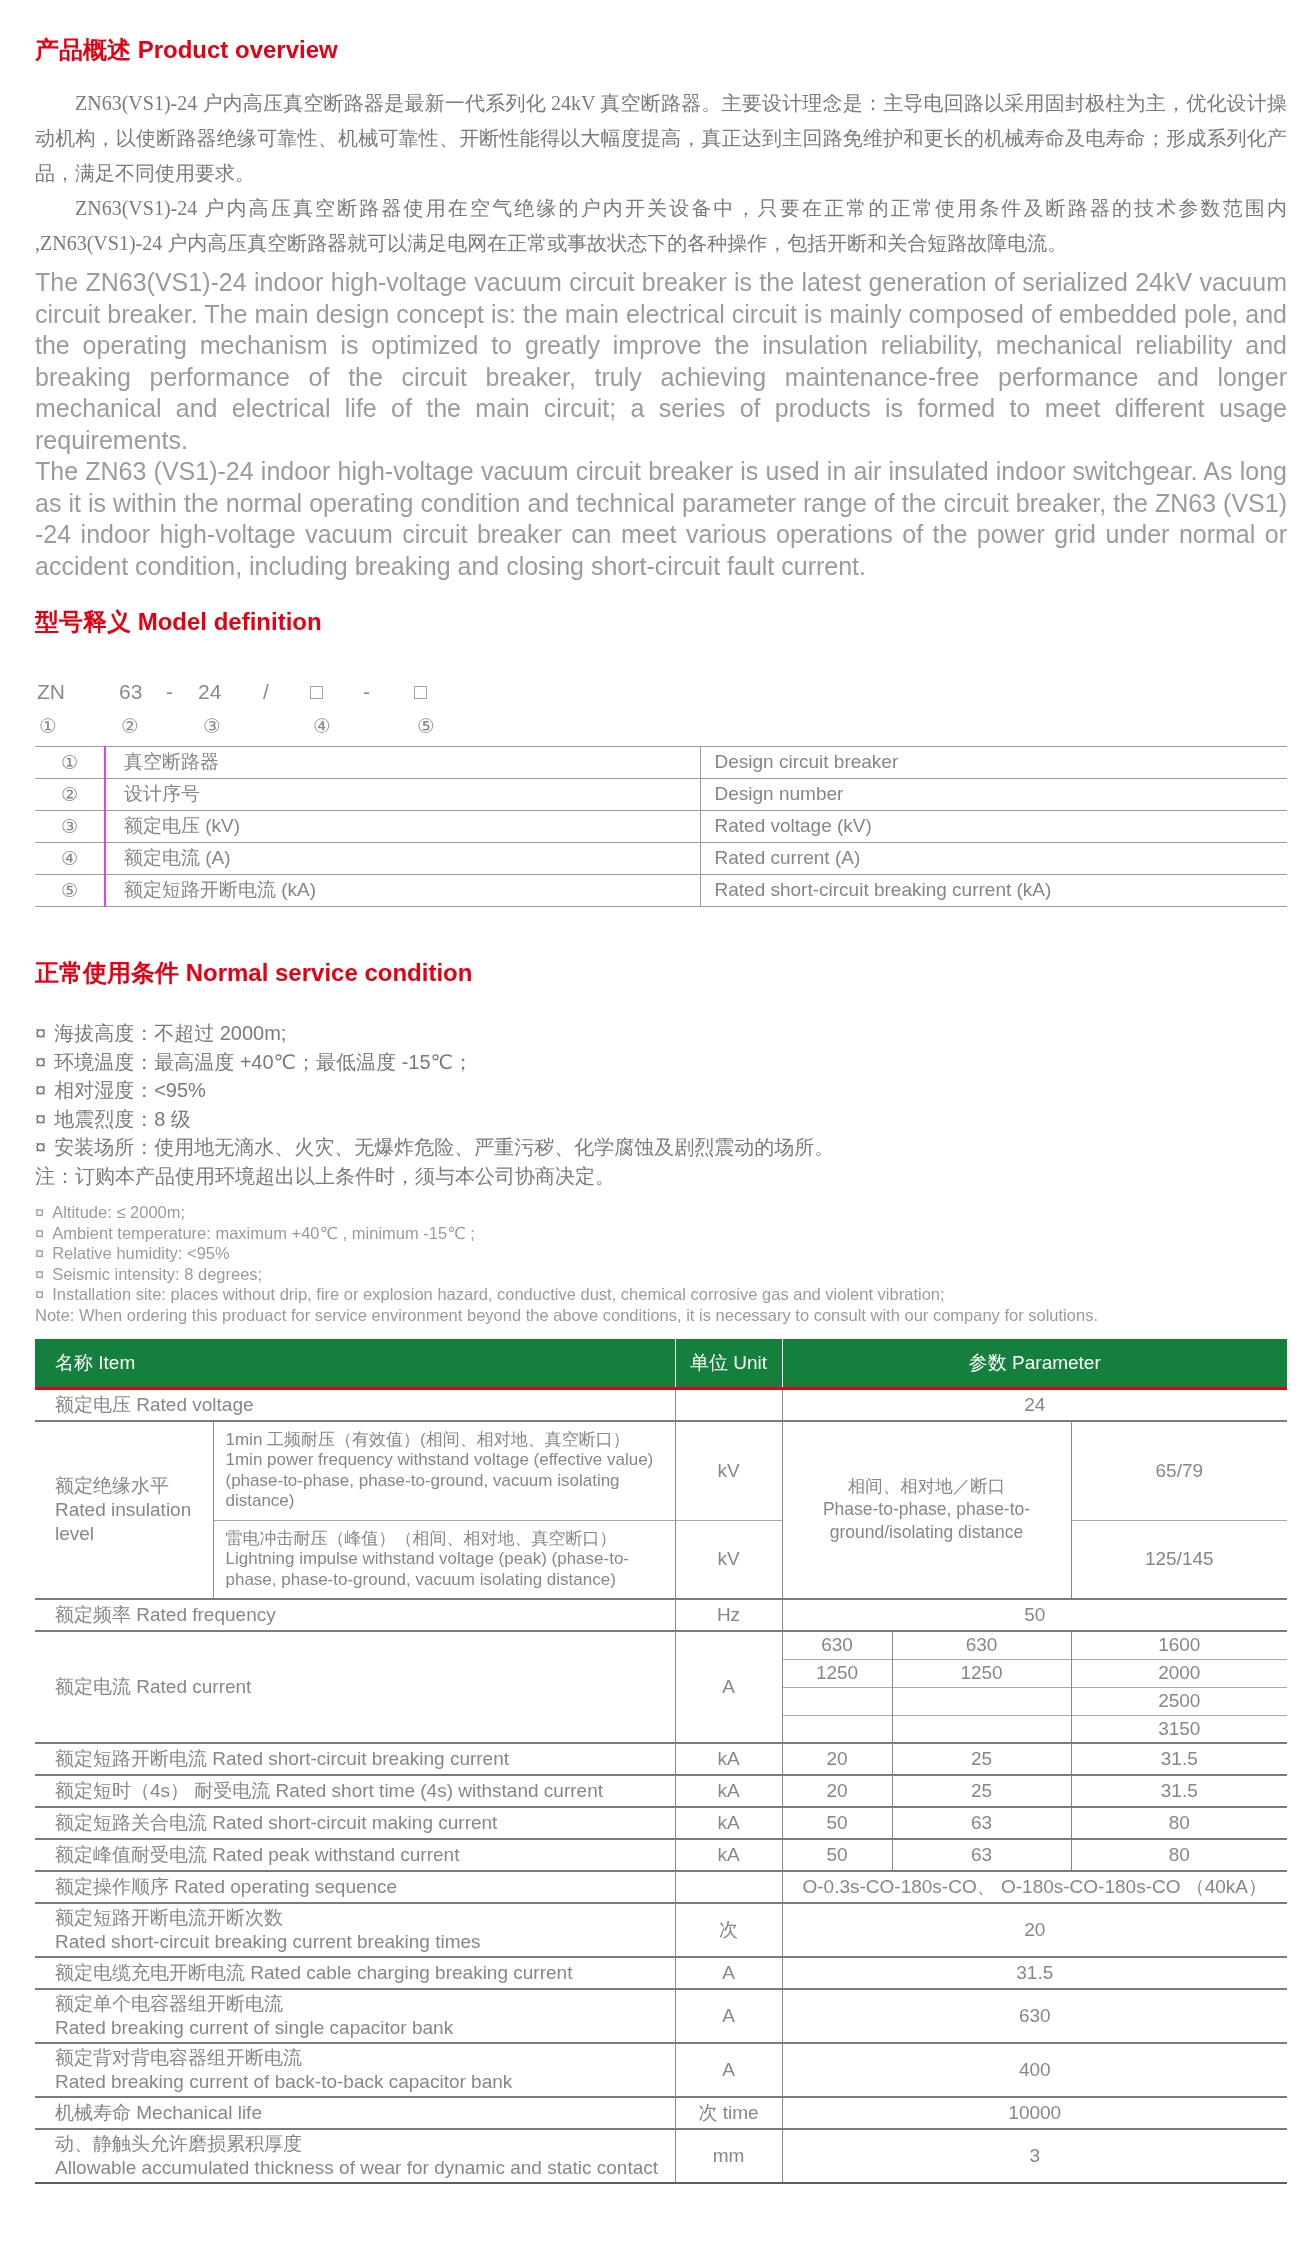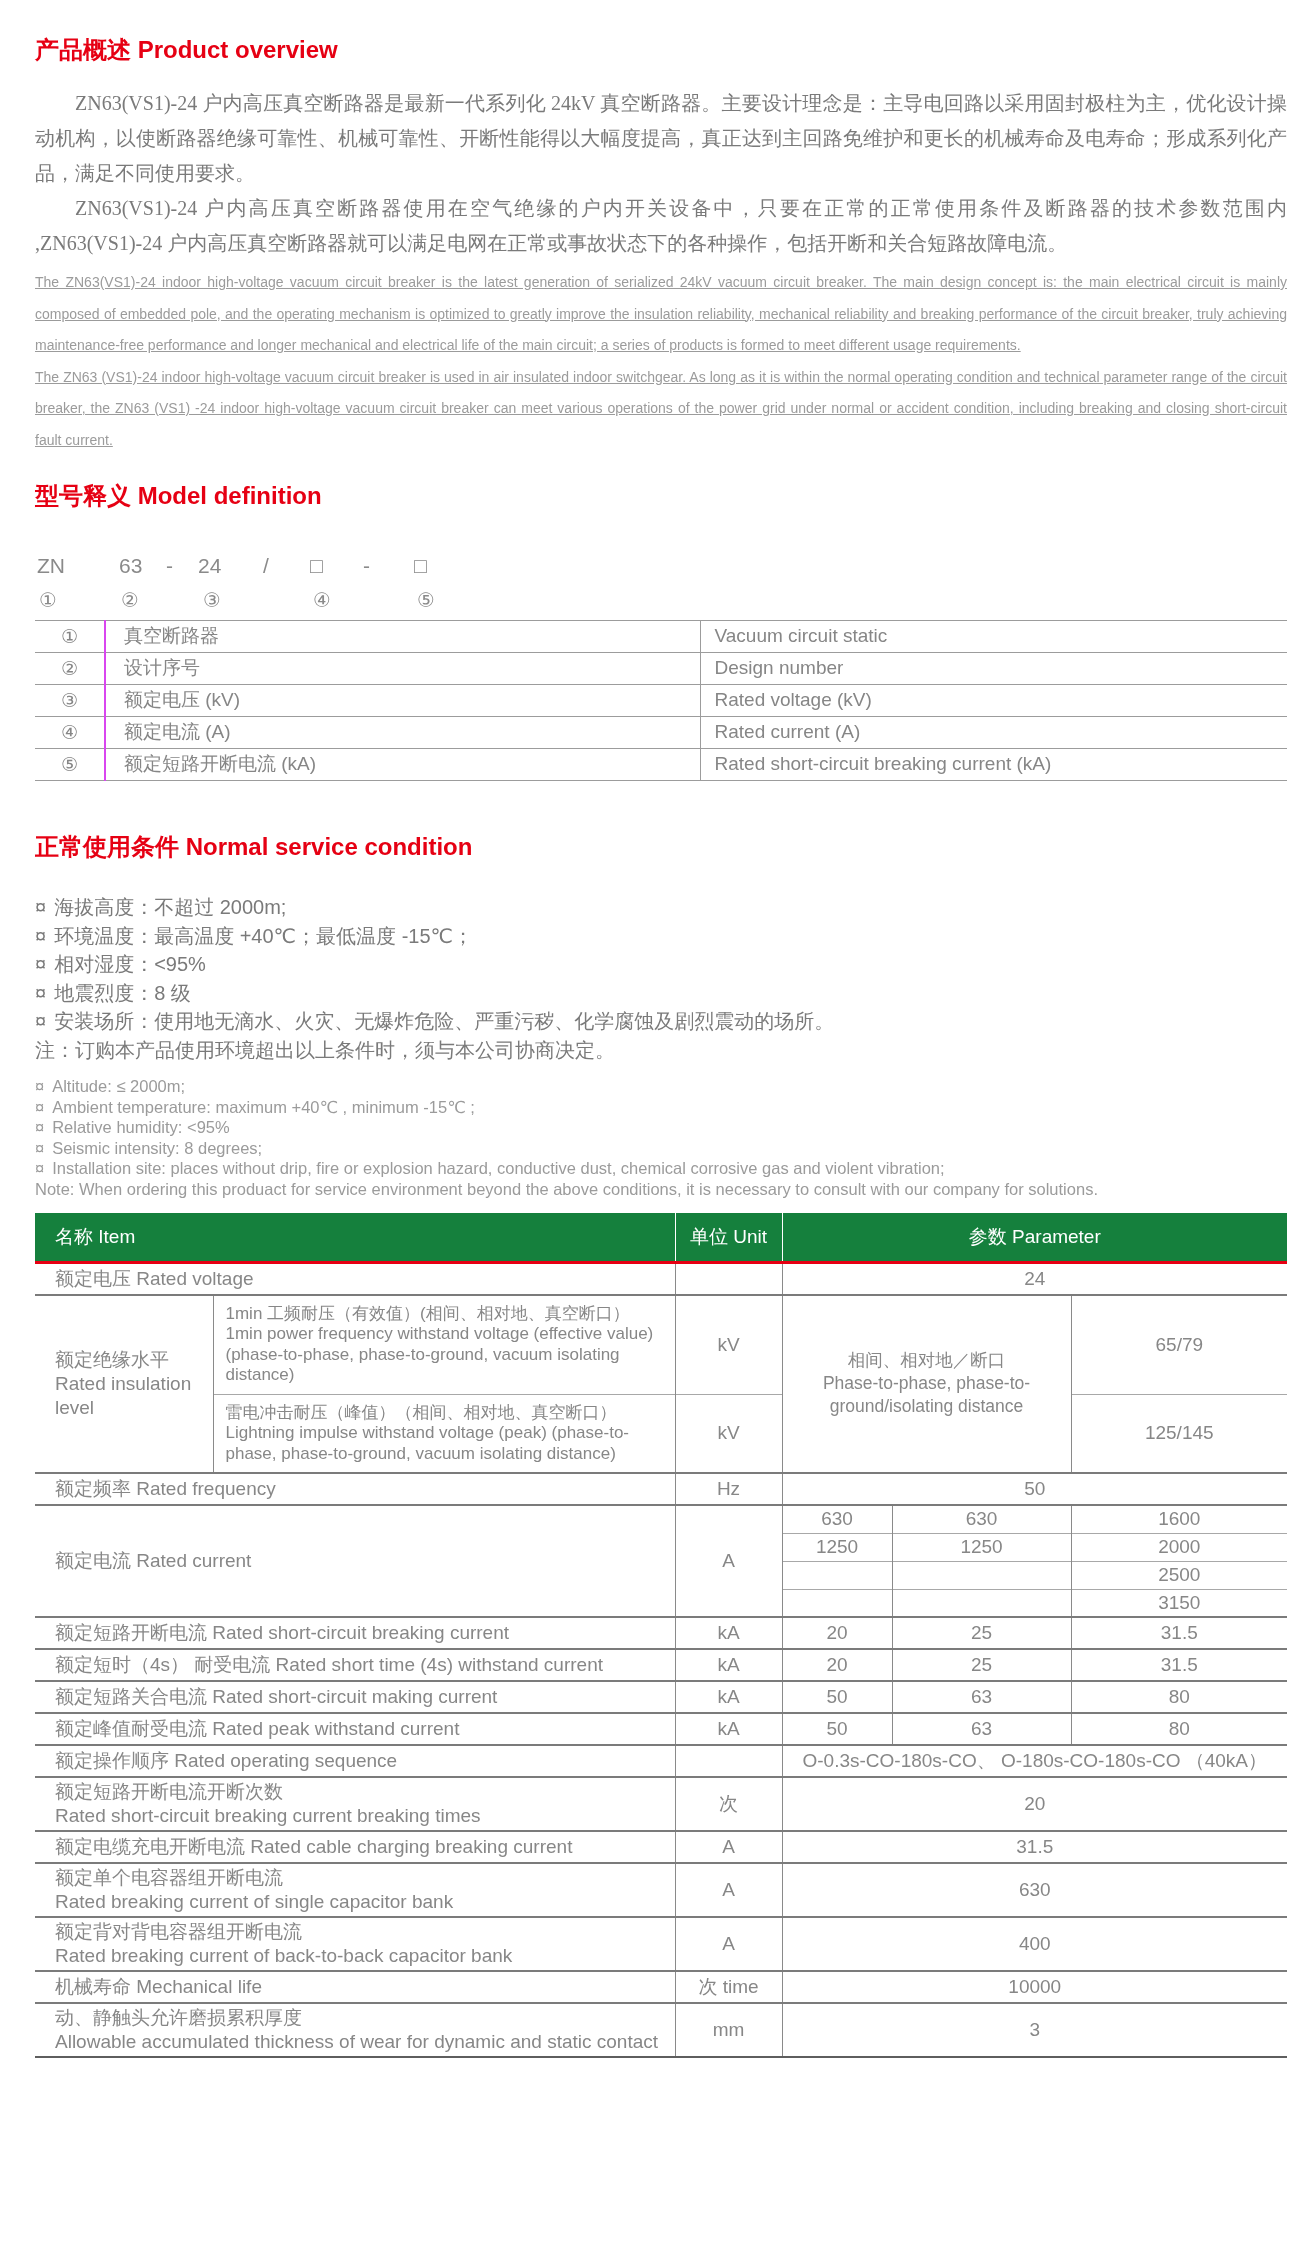"The ZN63(VS1)-24 indoor high-voltage" .en-para { font-size: 14px -> 25px; text-decoration: underline -> none }
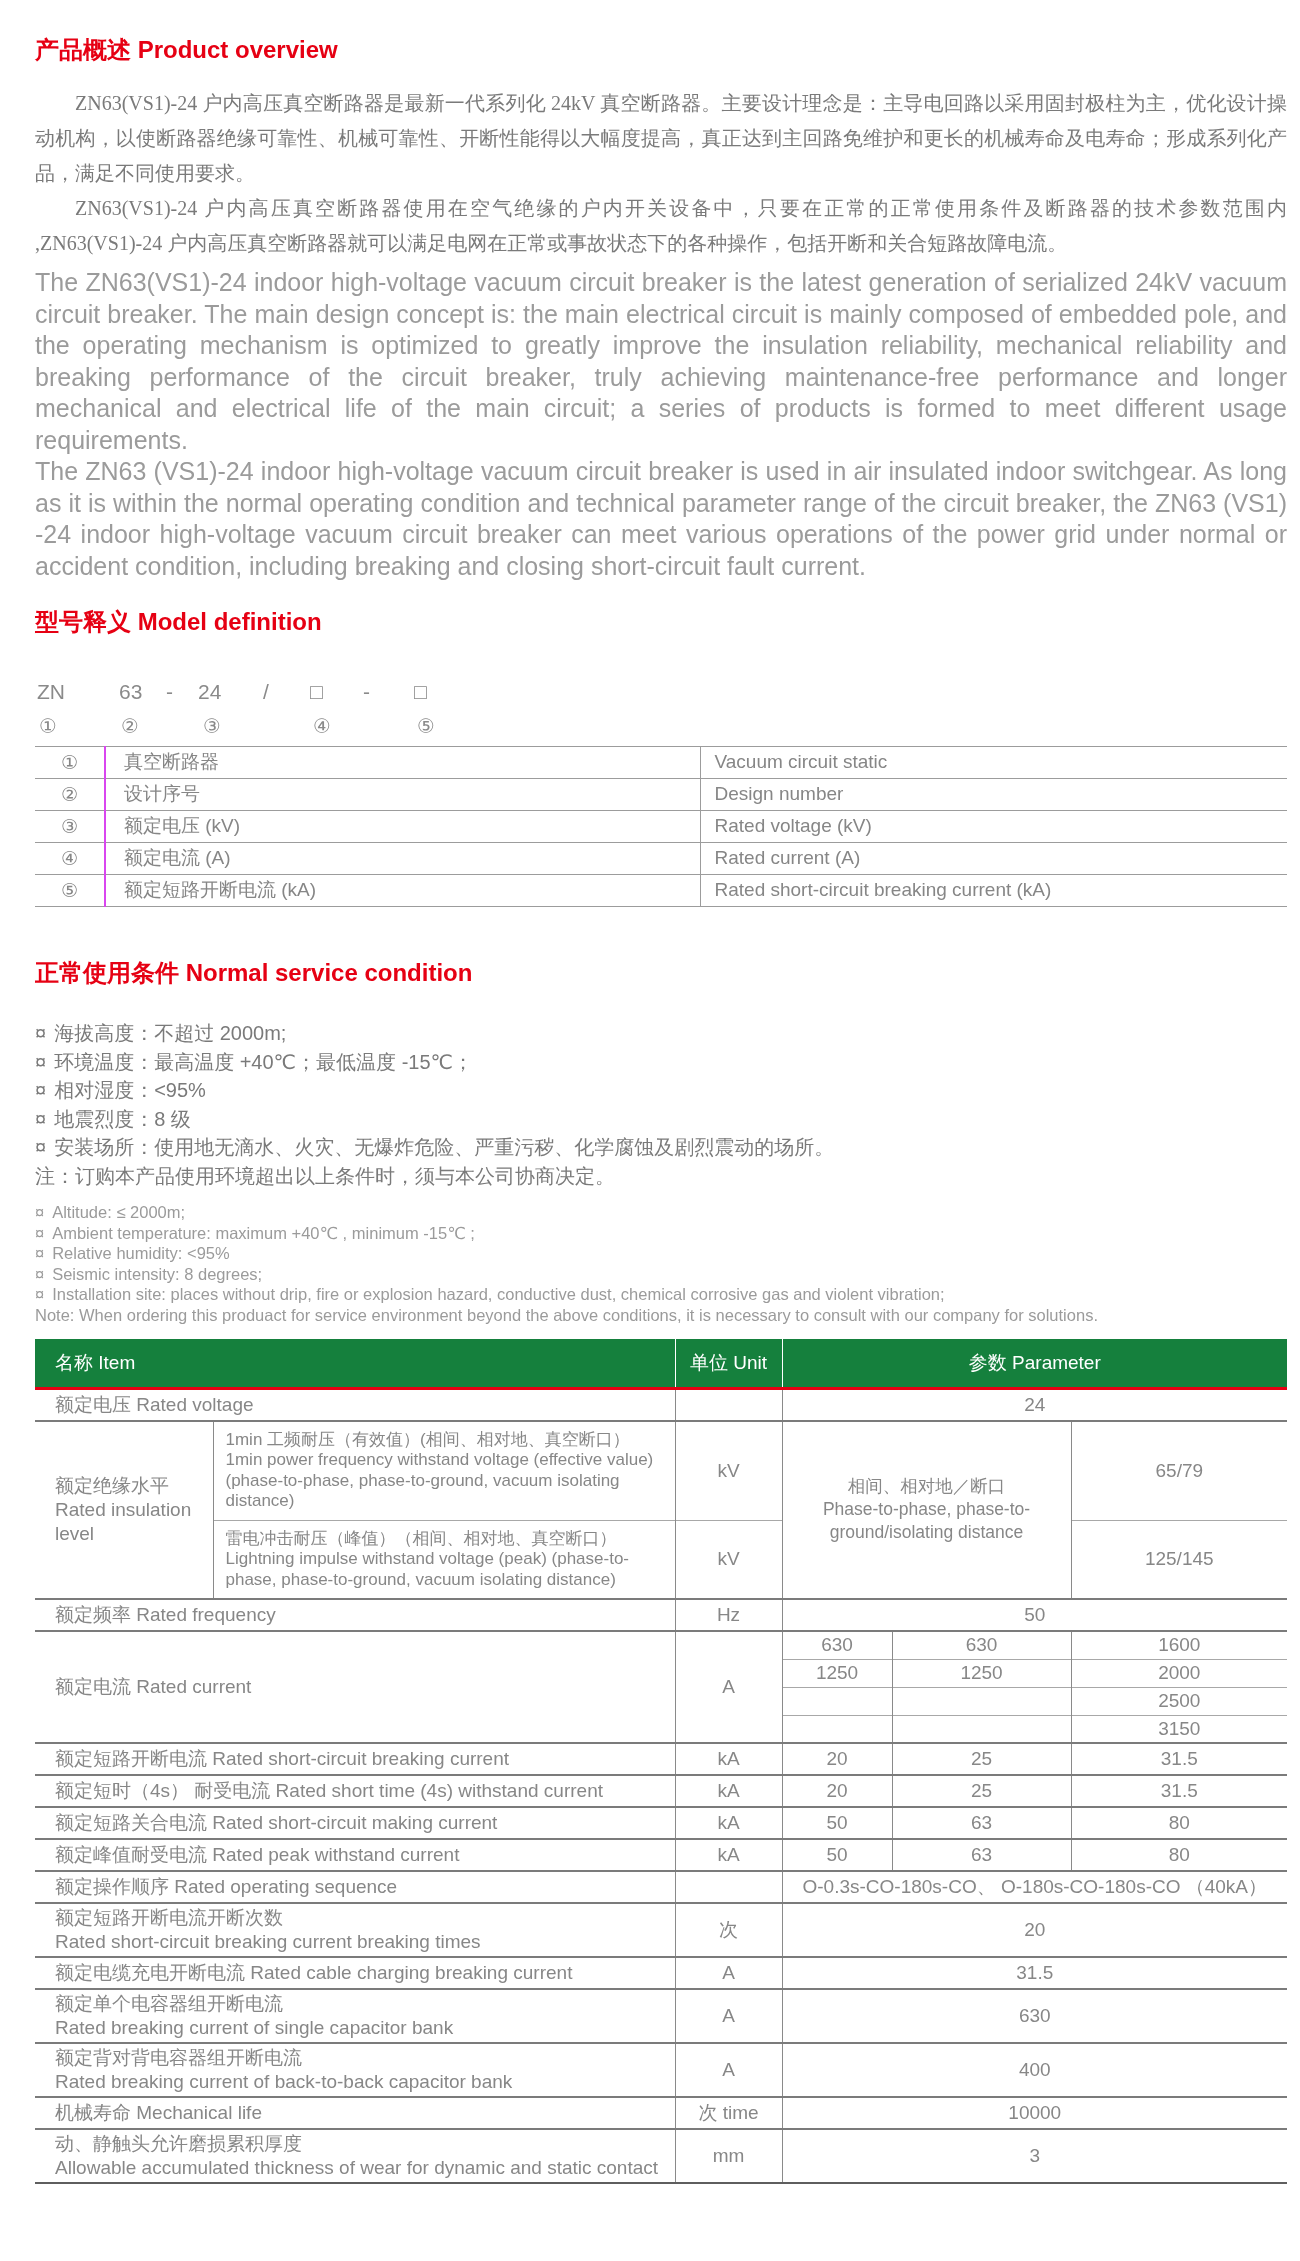"Vacuum circuit static" td.en { text: Vacuum circuit static -> Design circuit breaker }
